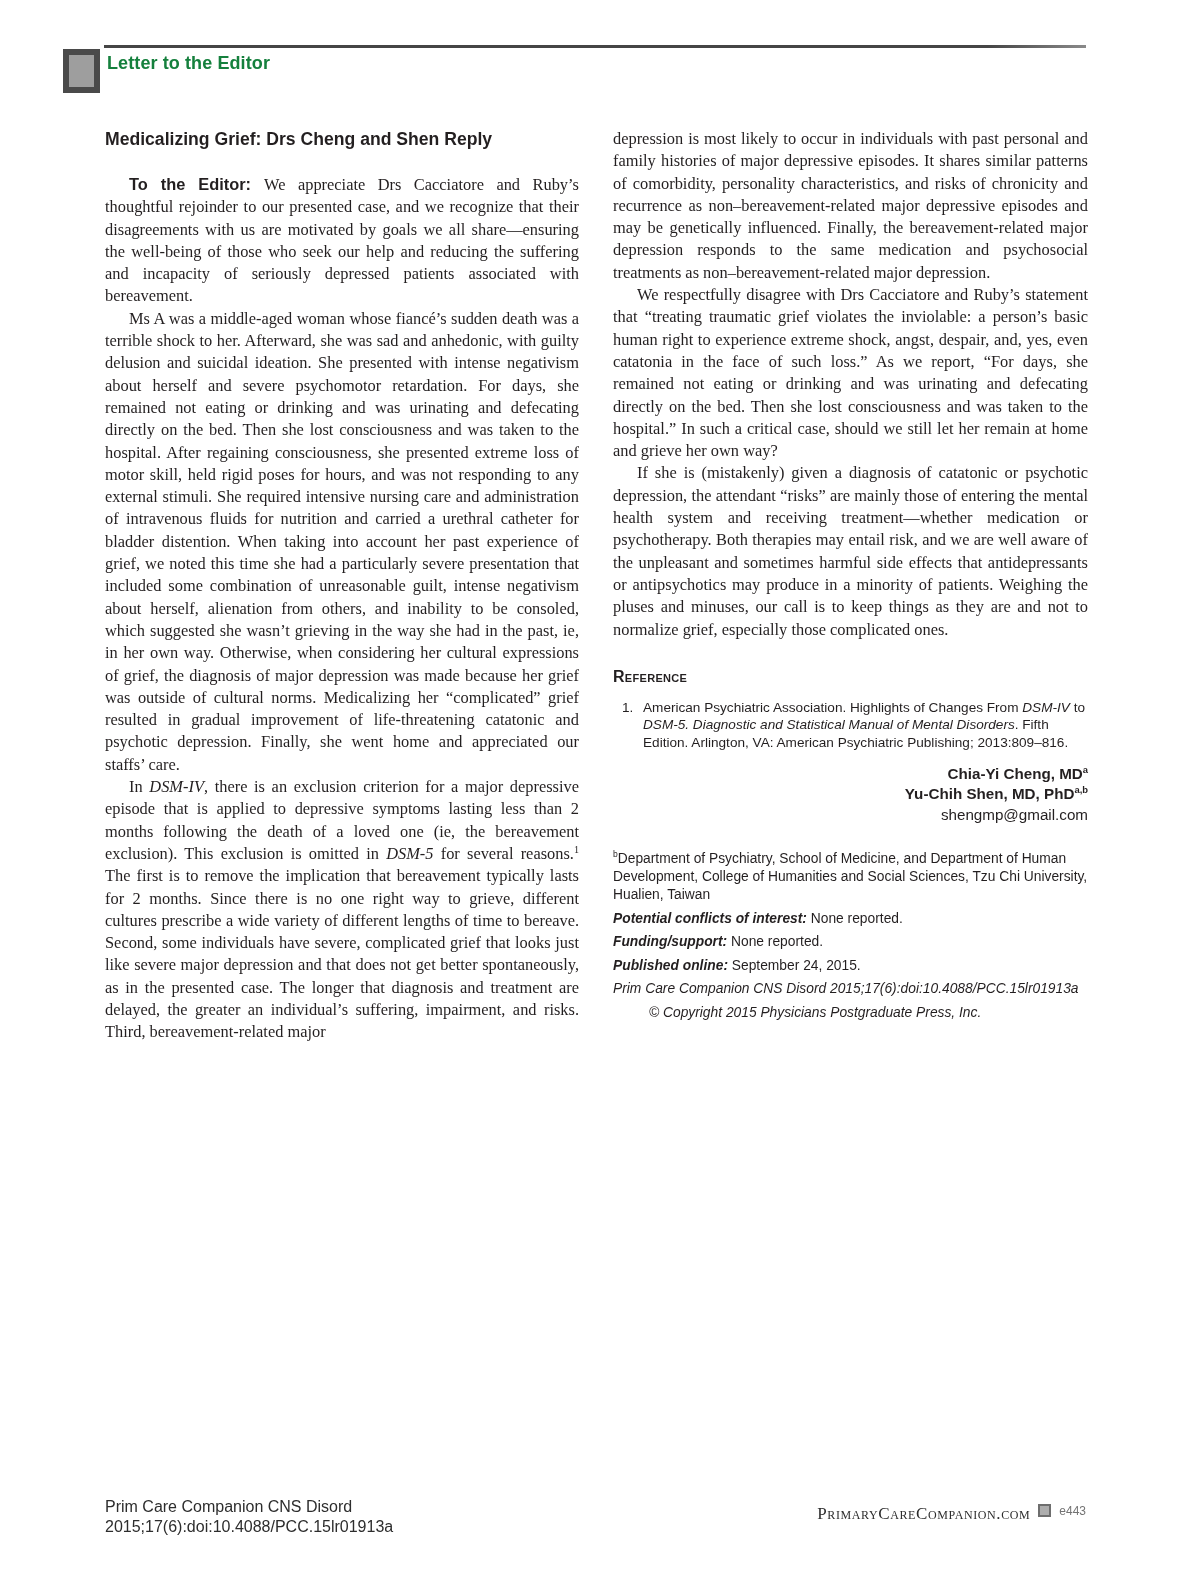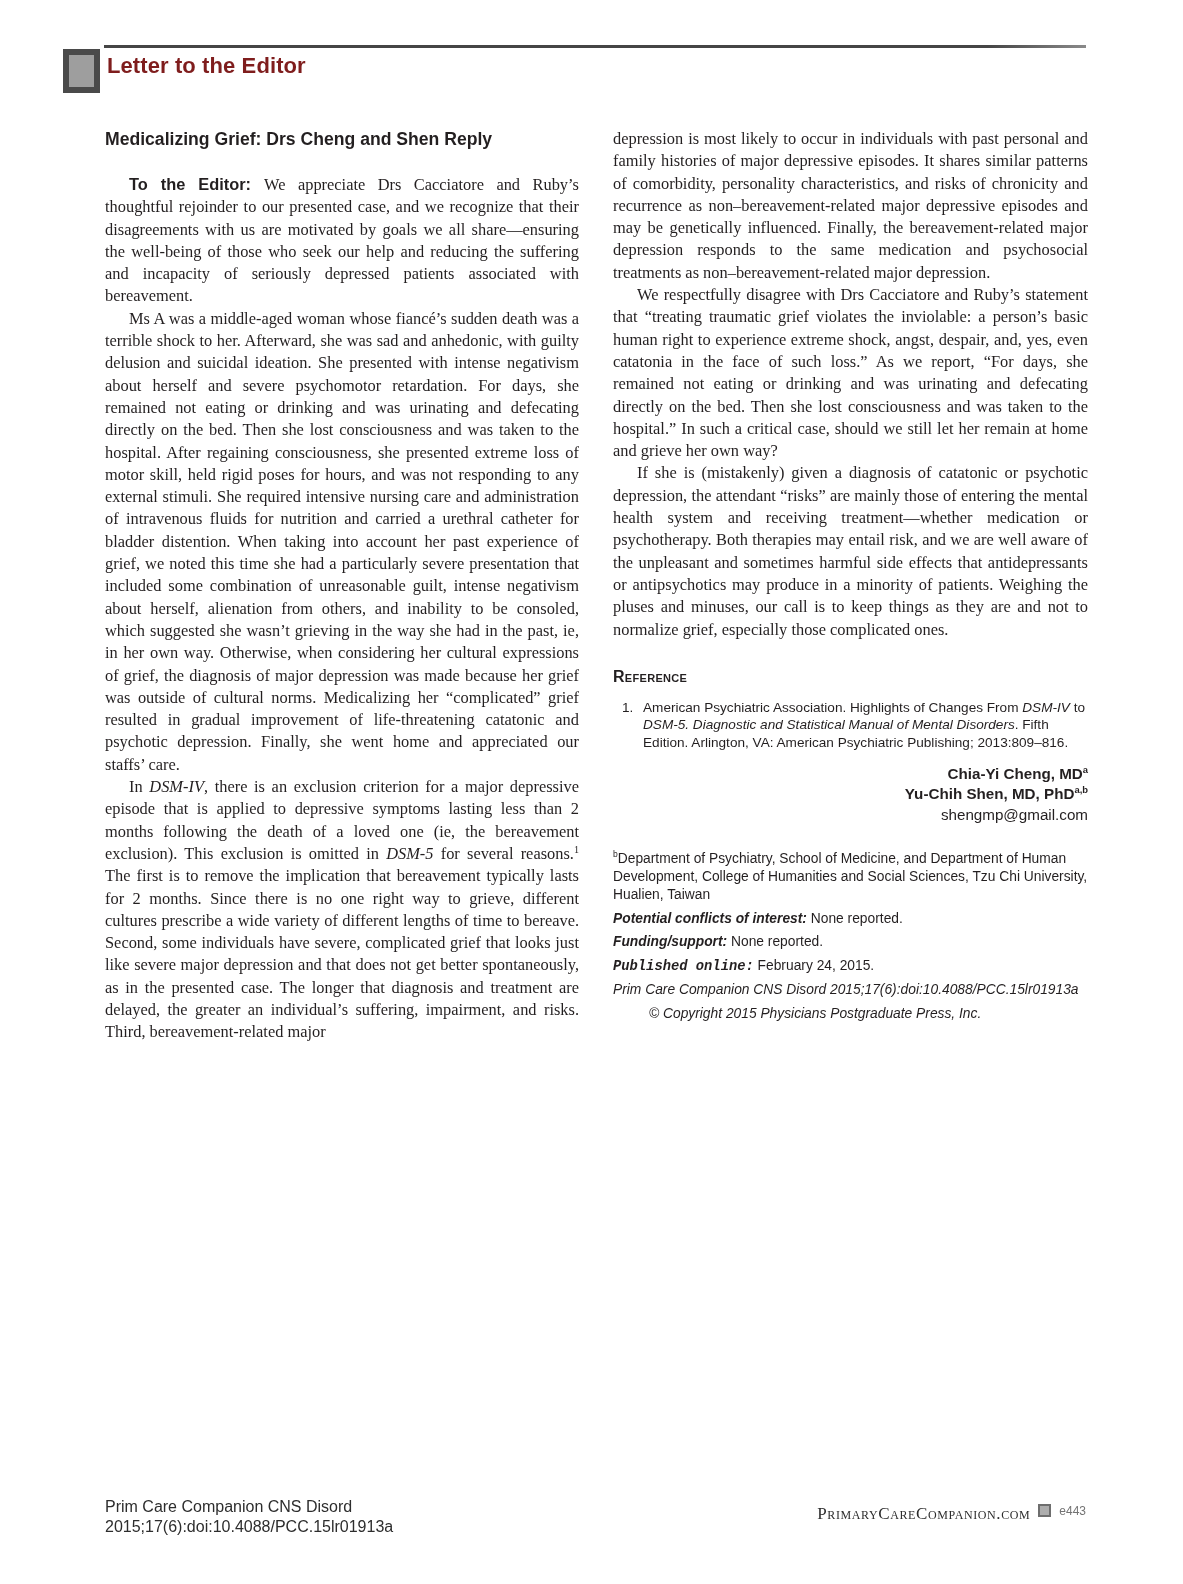"Letter to the Editor" .masthead-label { color: #7f1d1d -> #15803d; font-size: 22px -> 18px }
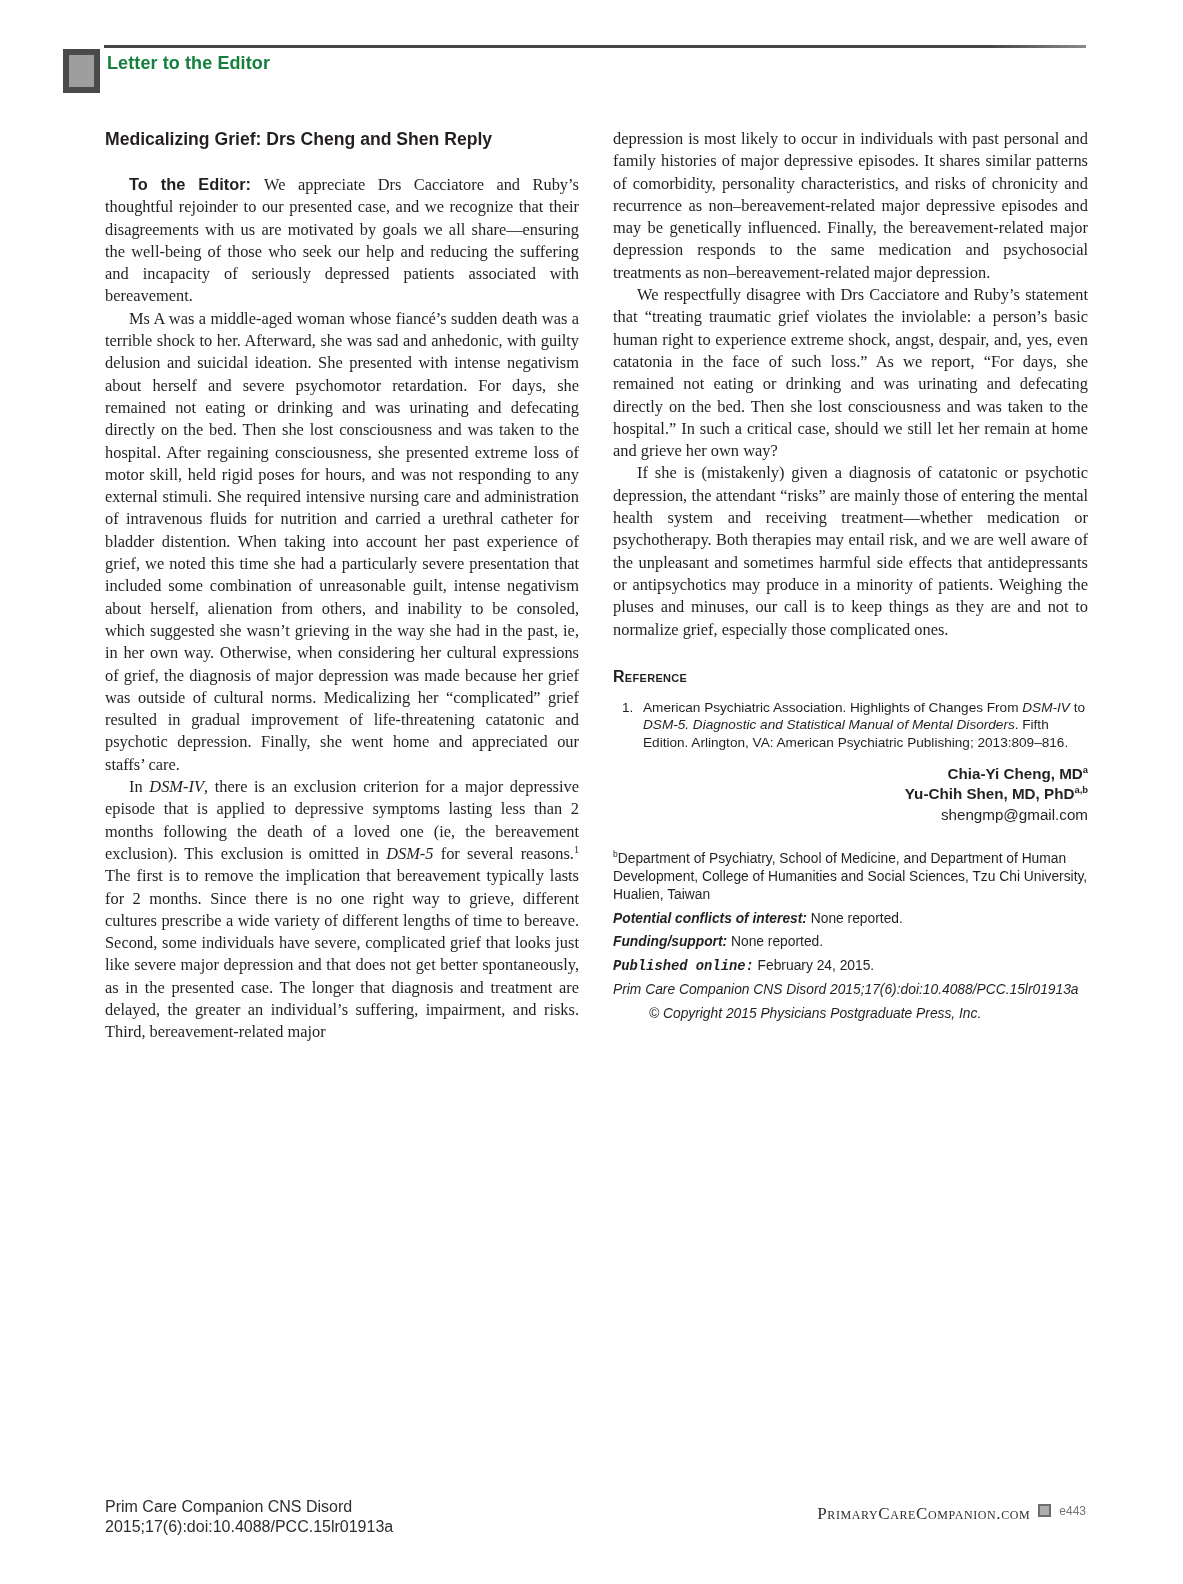"Published online:" span { font-family: Liberation Mono, monospace -> none }
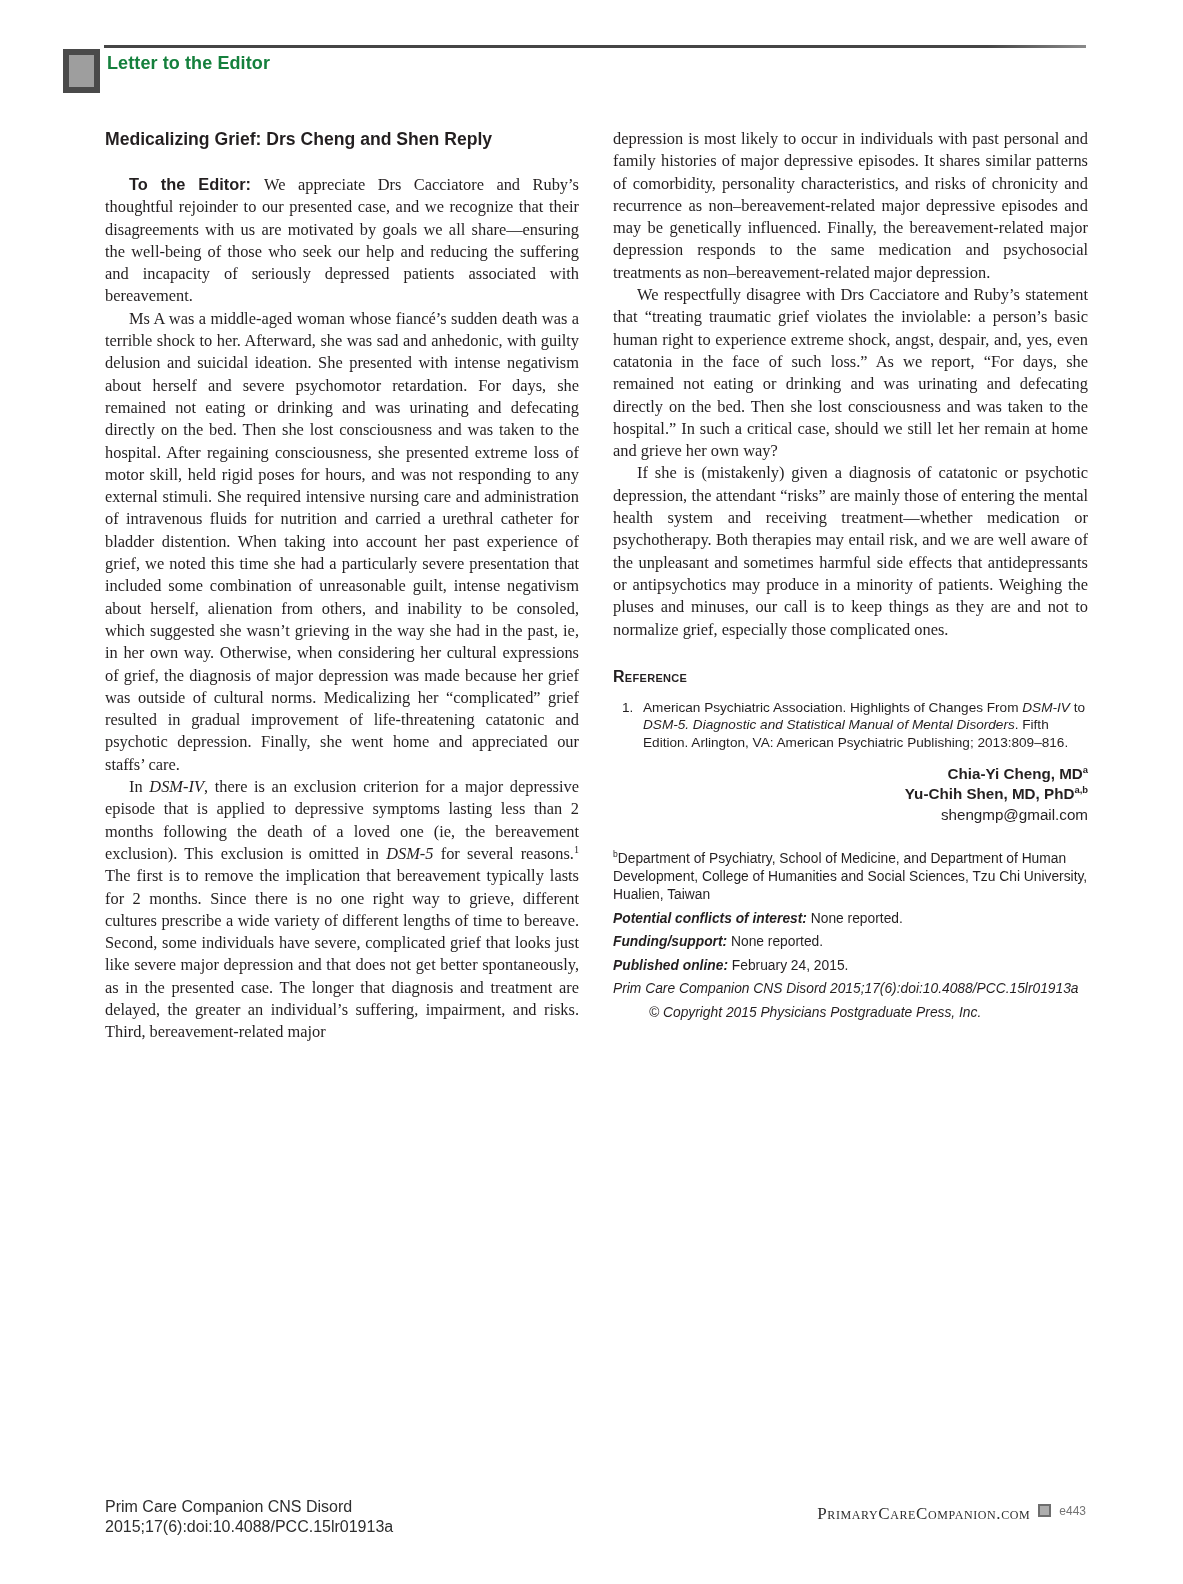"February 24, 2015." span { text: February -> September }
